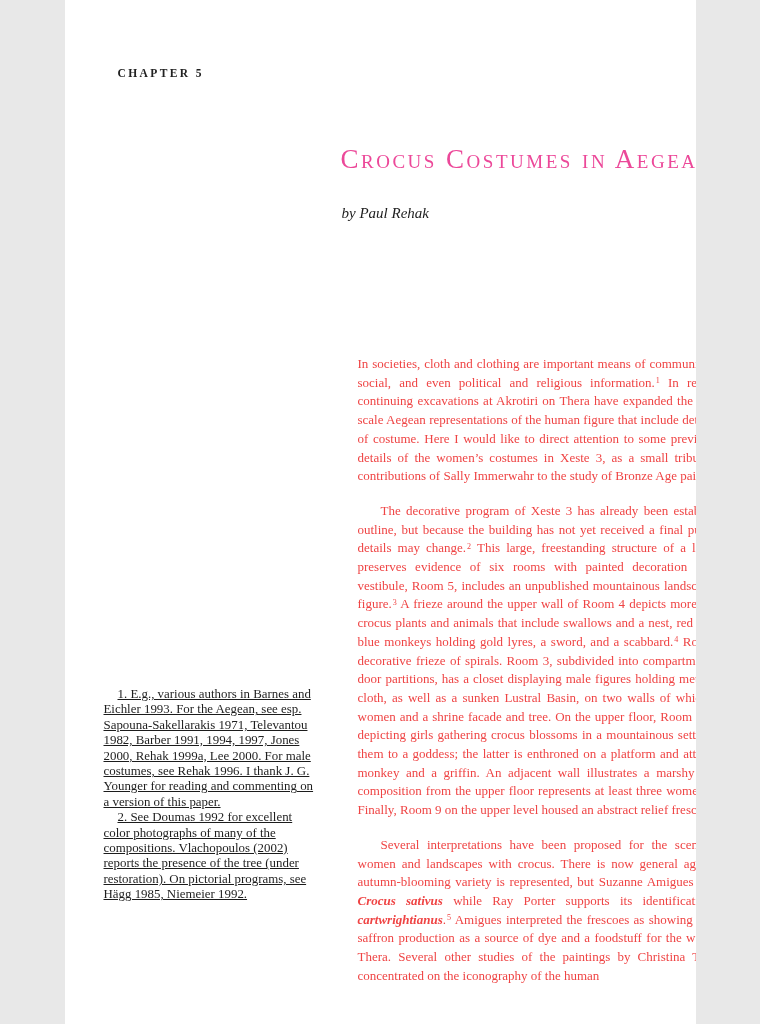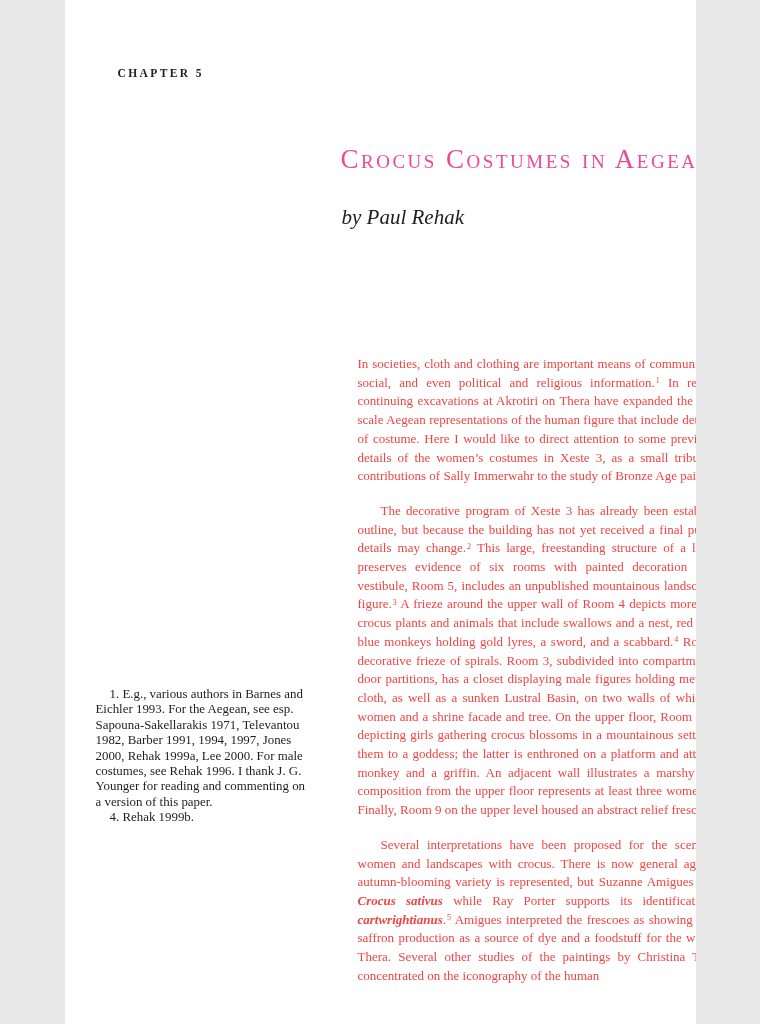"by Paul Rehak" .byline { font-size: 21px -> 15px }
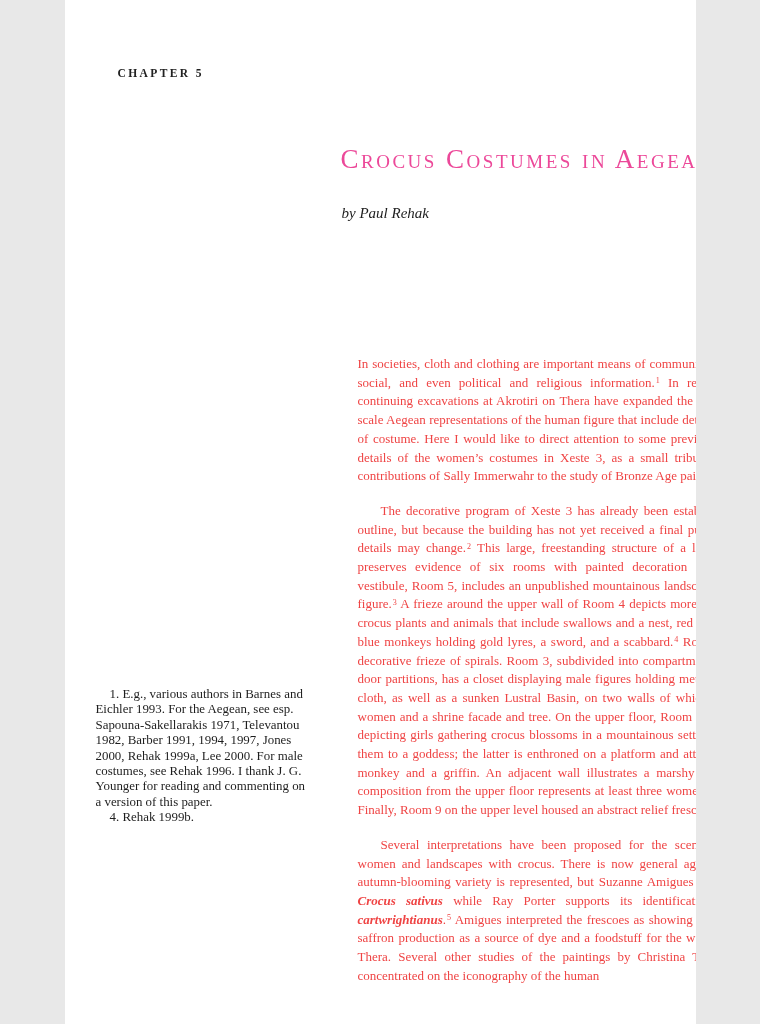"1. E.g., various authors in" .footnotes-column { left: 31px -> 39px; text-decoration: none -> underline }
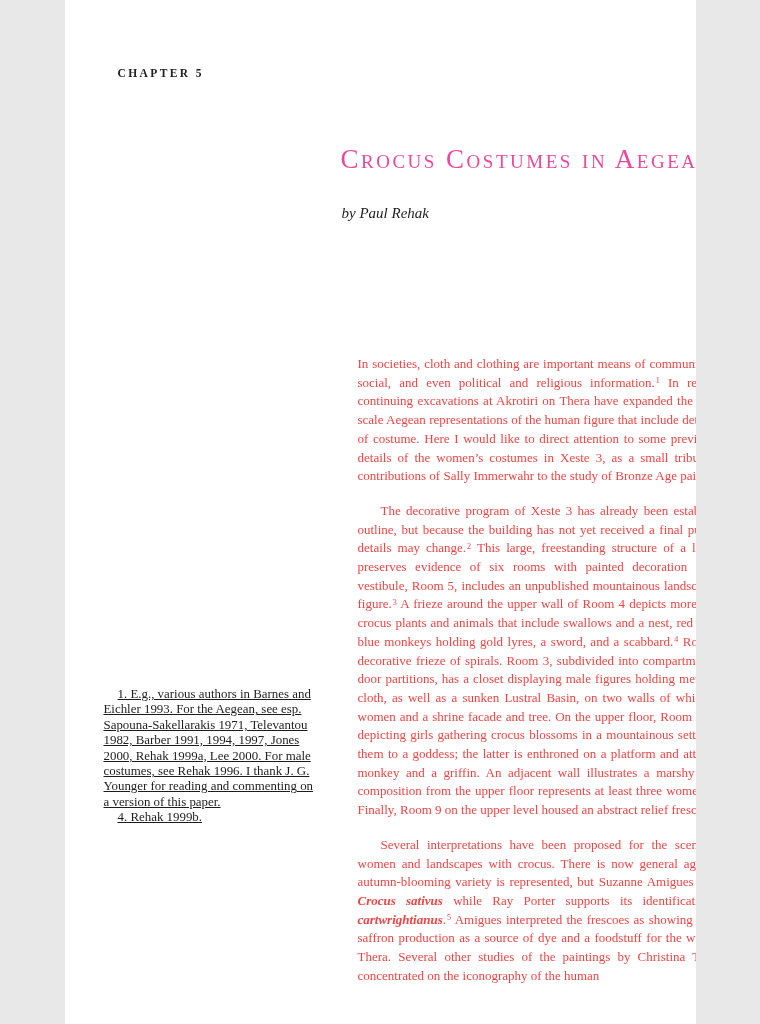"2. See Doumas 1992 for" p { html: none -> <p>2. See Doumas 1992 for excellent color photographs of many of the compositions. Vlachopoulos (2002) reports the presence of the tree (under restoration). On pictorial programs, see Hägg 1985, Niemeier 1992.</p> }
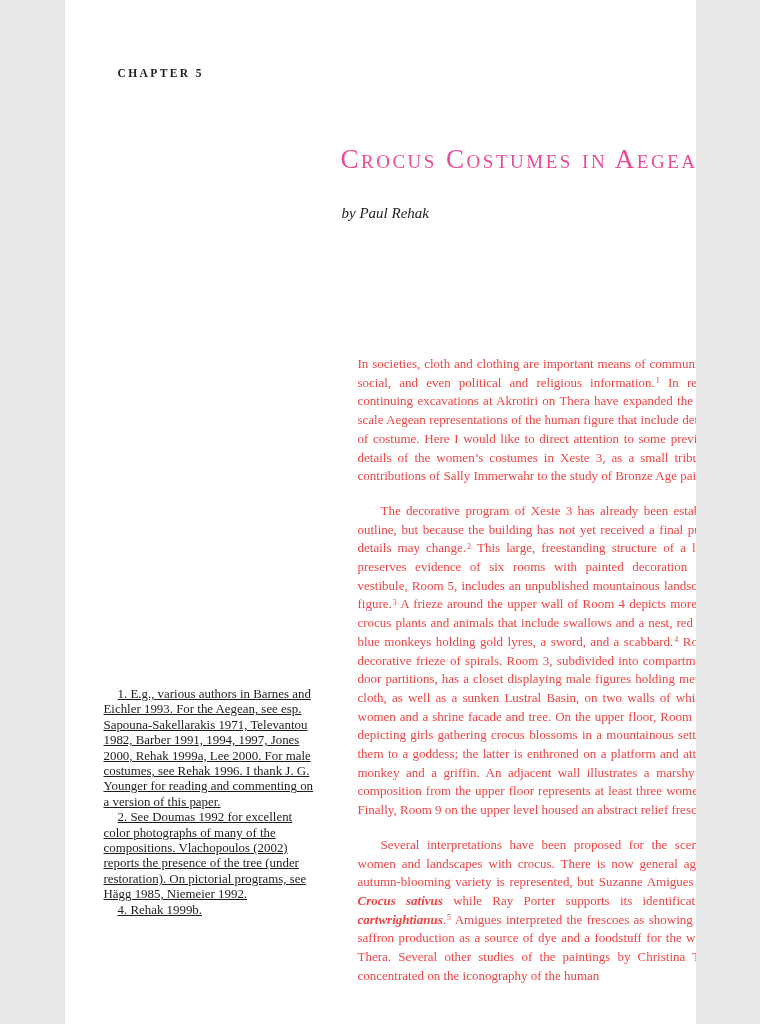"4. Rehak 1999b." p { html: <p>4. Rehak 1999b.</p> -> none }
